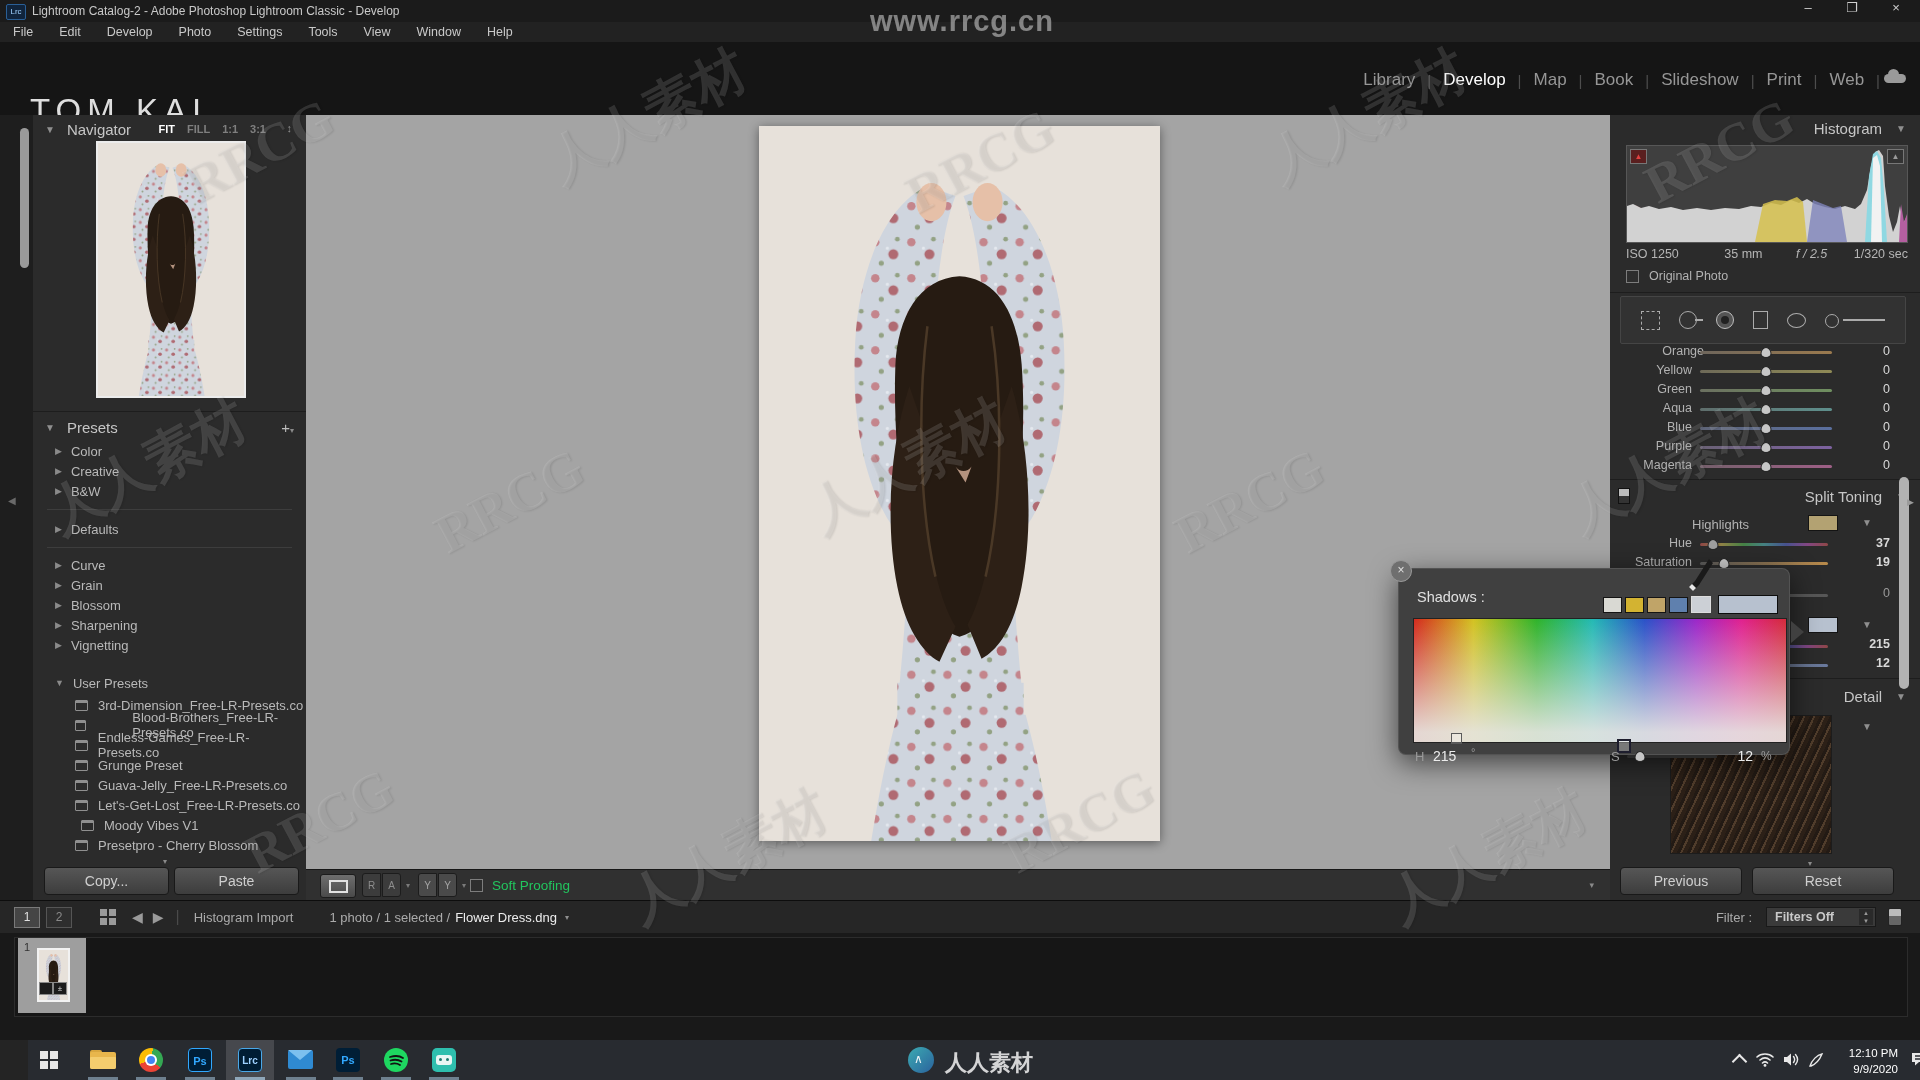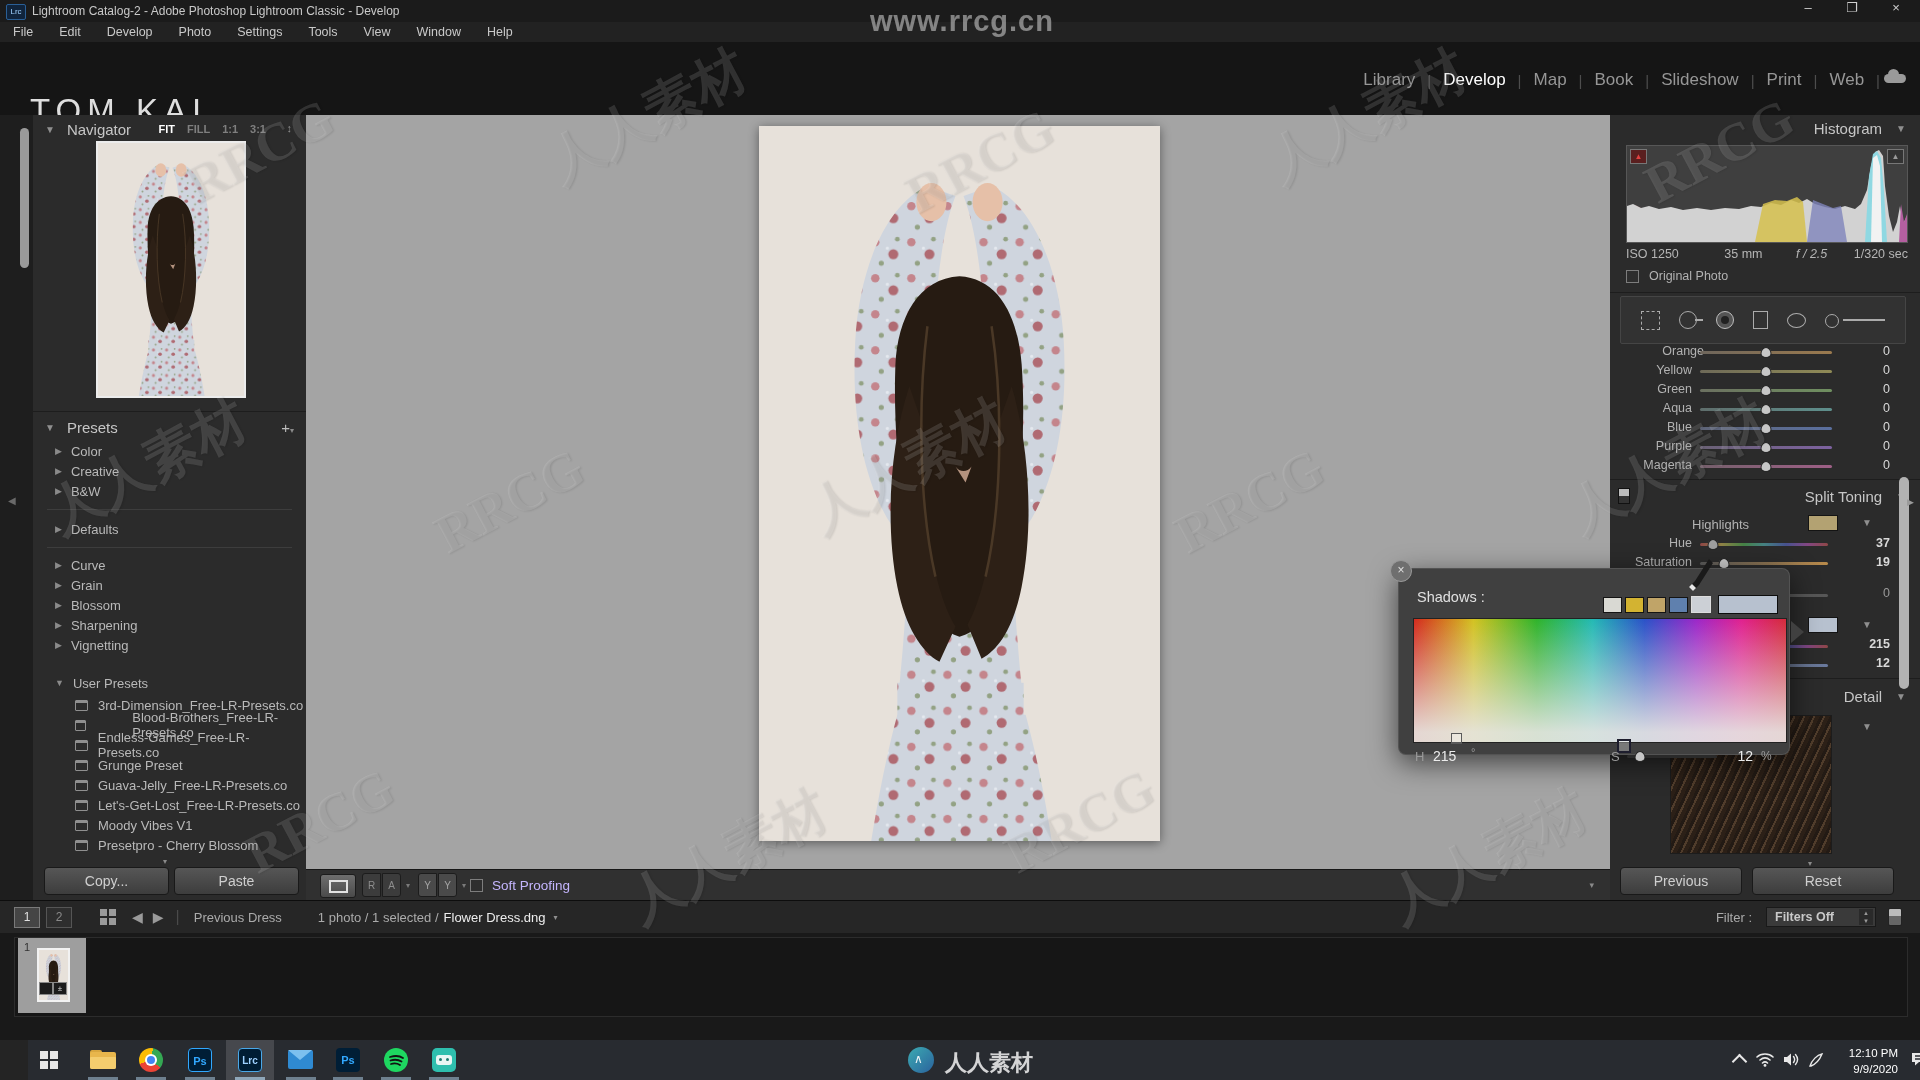"Moody Vibes V1" div.abs { left: 42px -> 48px }
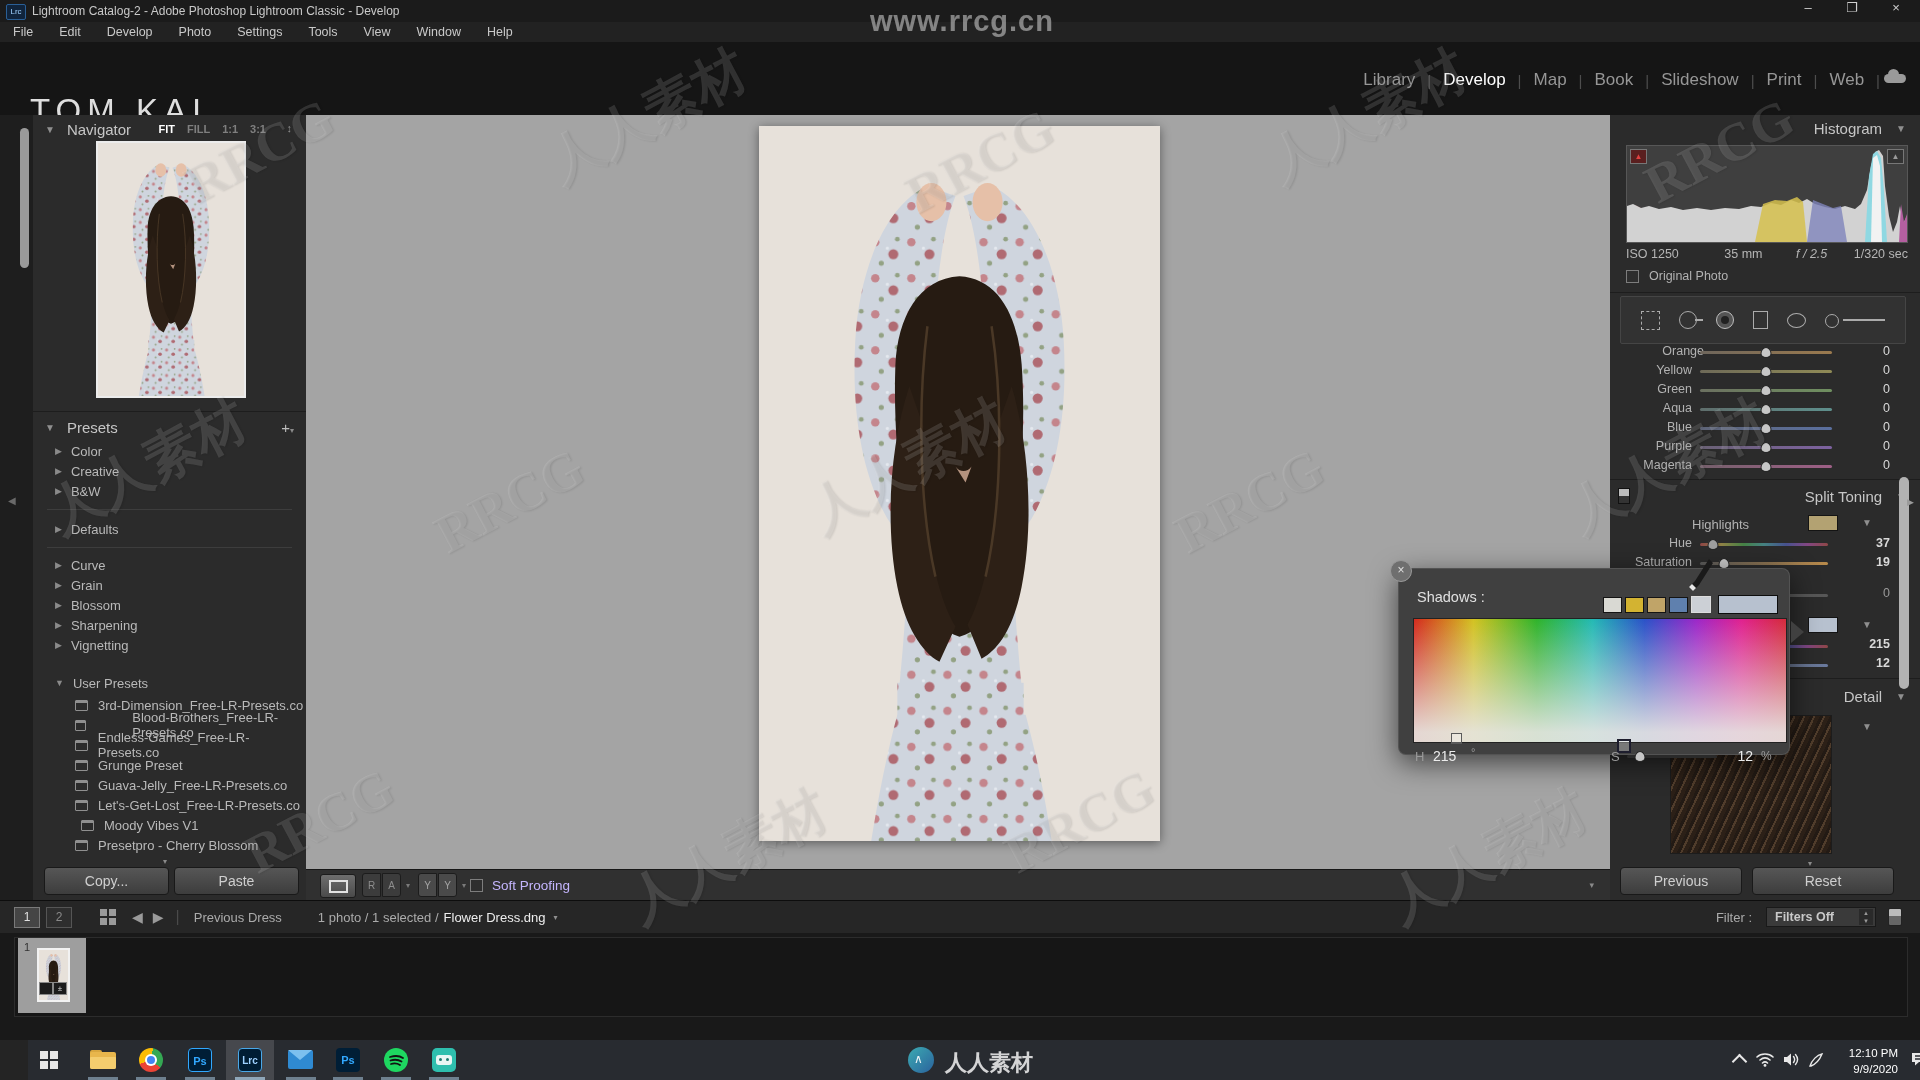"Soft Proofing" span { color: #c4b5fd -> #22c55e }
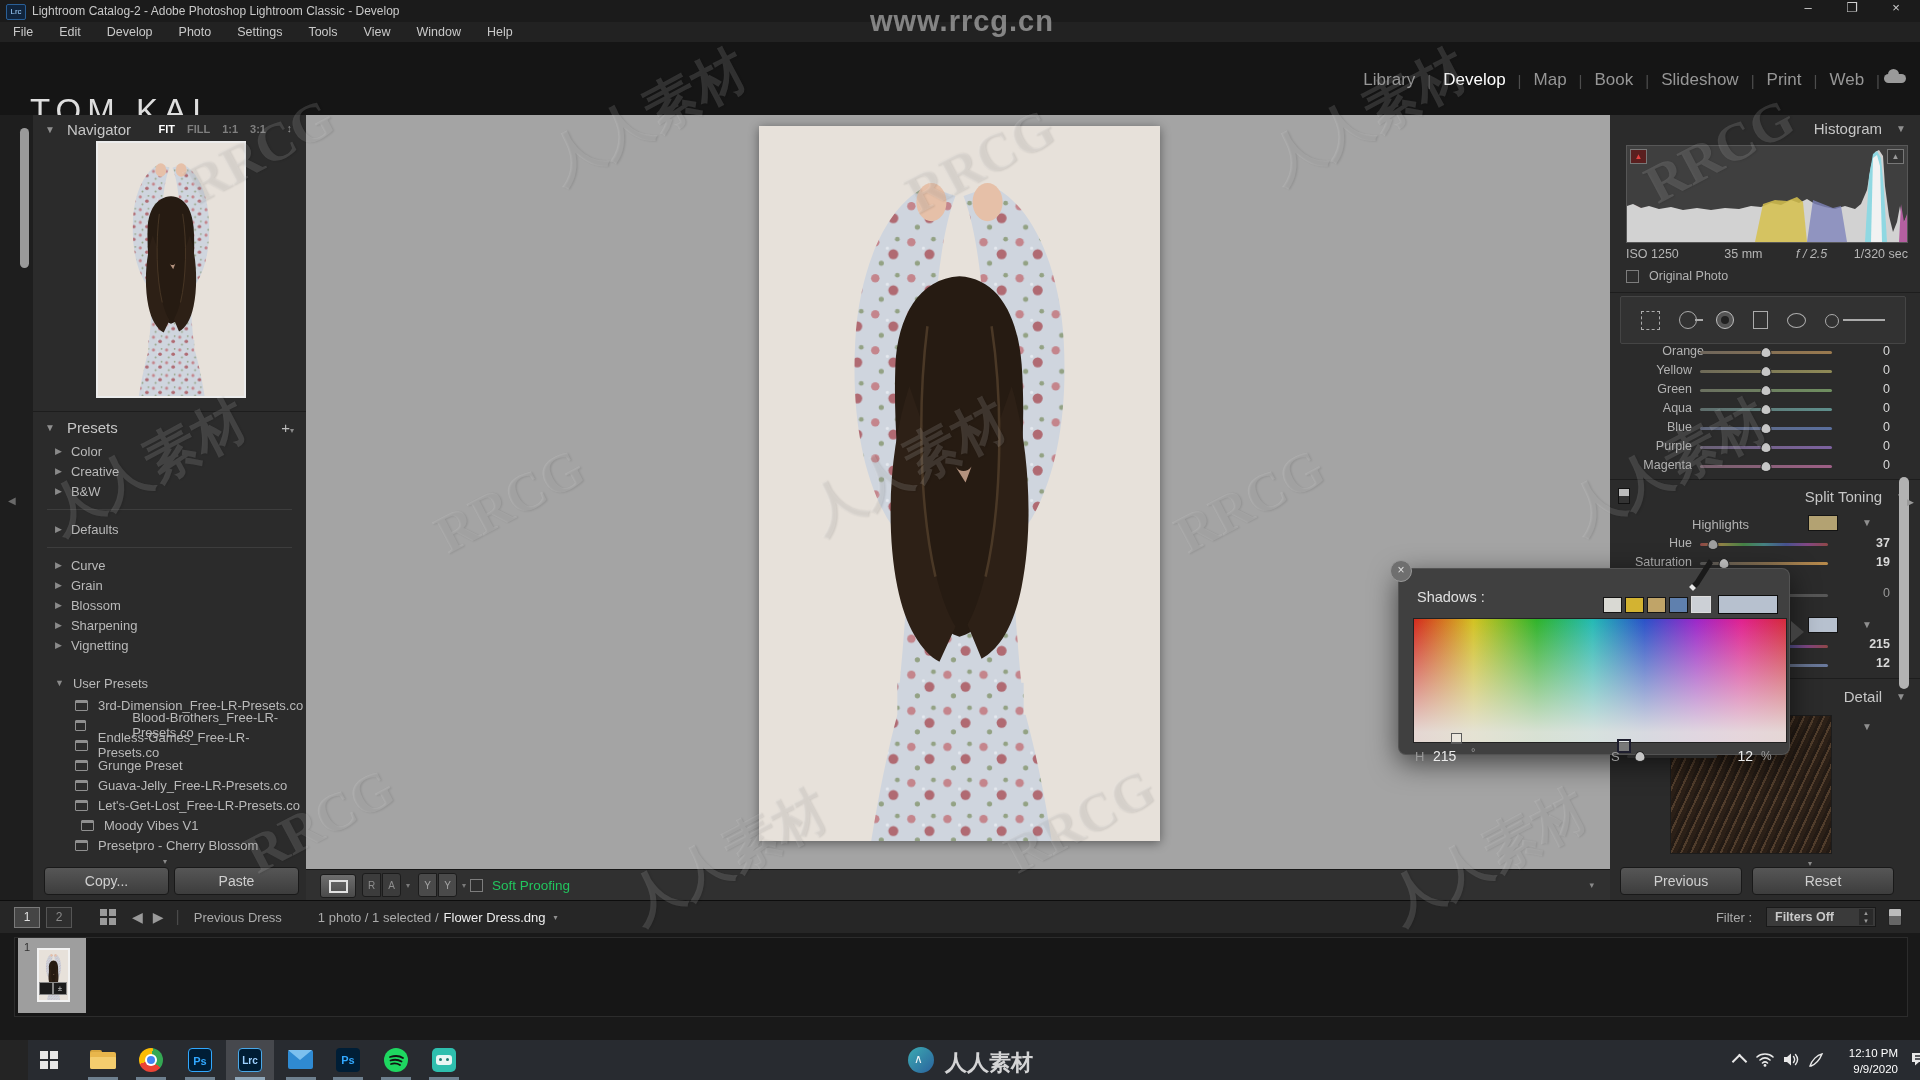"Previous Dress" span { text: Previous Dress -> Histogram Import }
